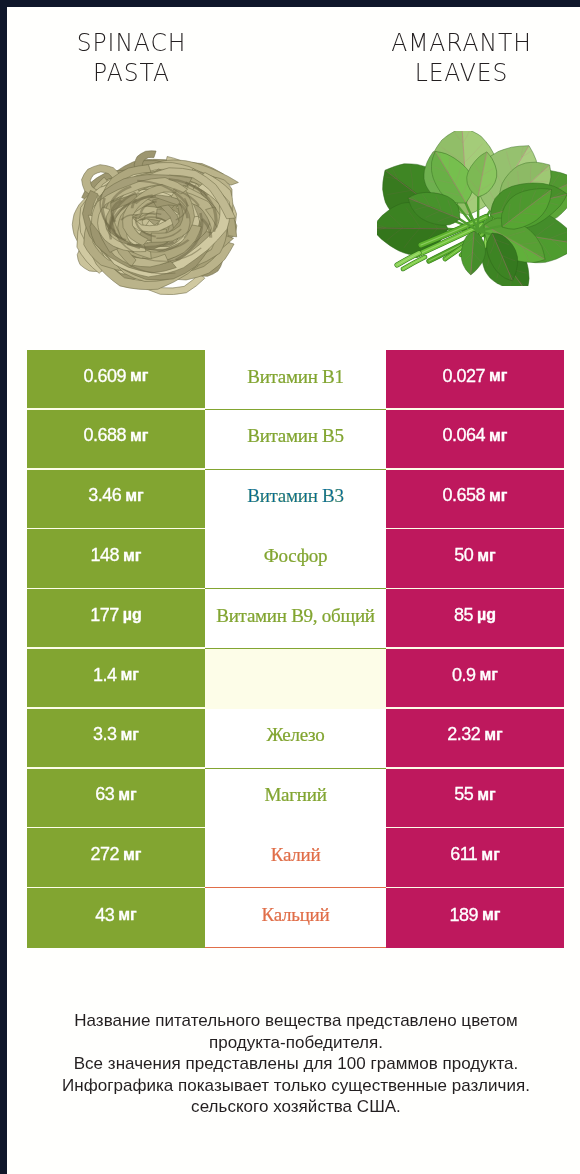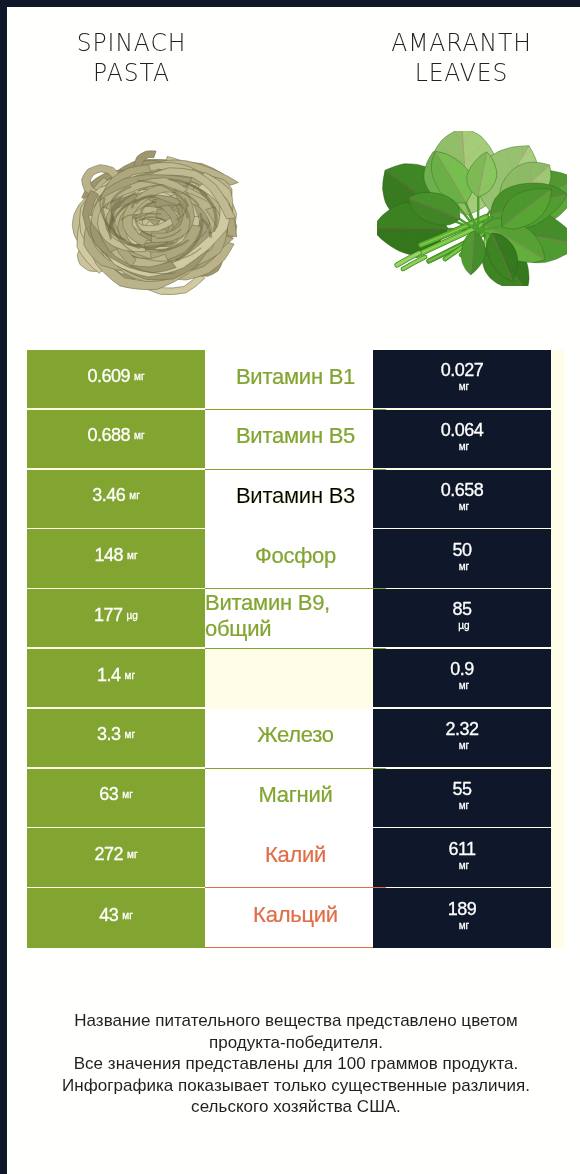"мг" .unit { font-size: 10px -> 16px; font-weight: 400 -> 700 }
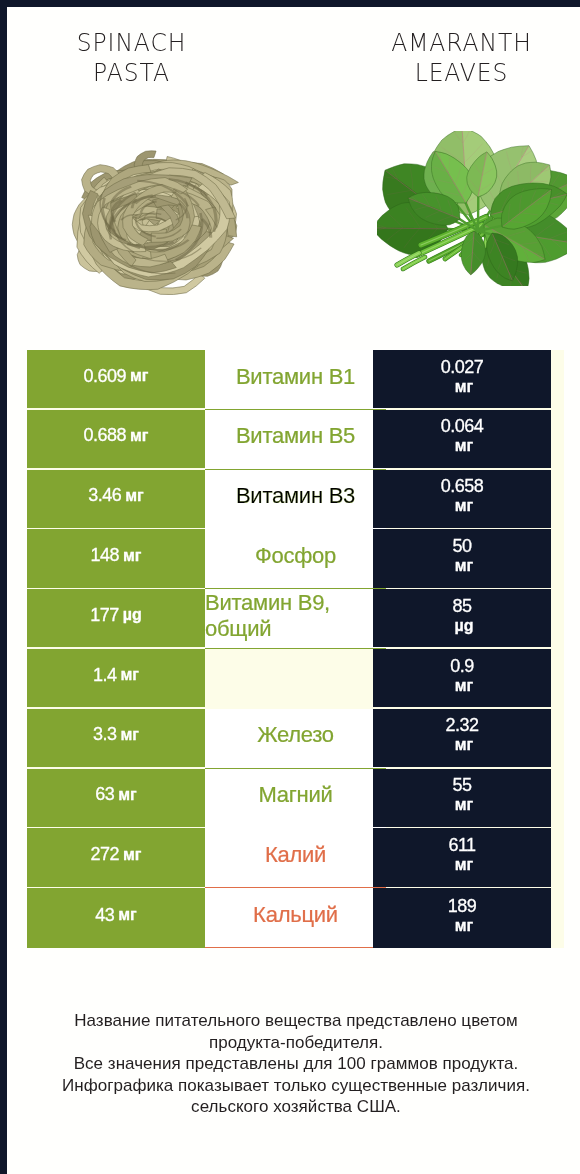"Витамин B1" .nut { font-family: none -> Liberation Serif, serif; font-size: 22px -> 19px }
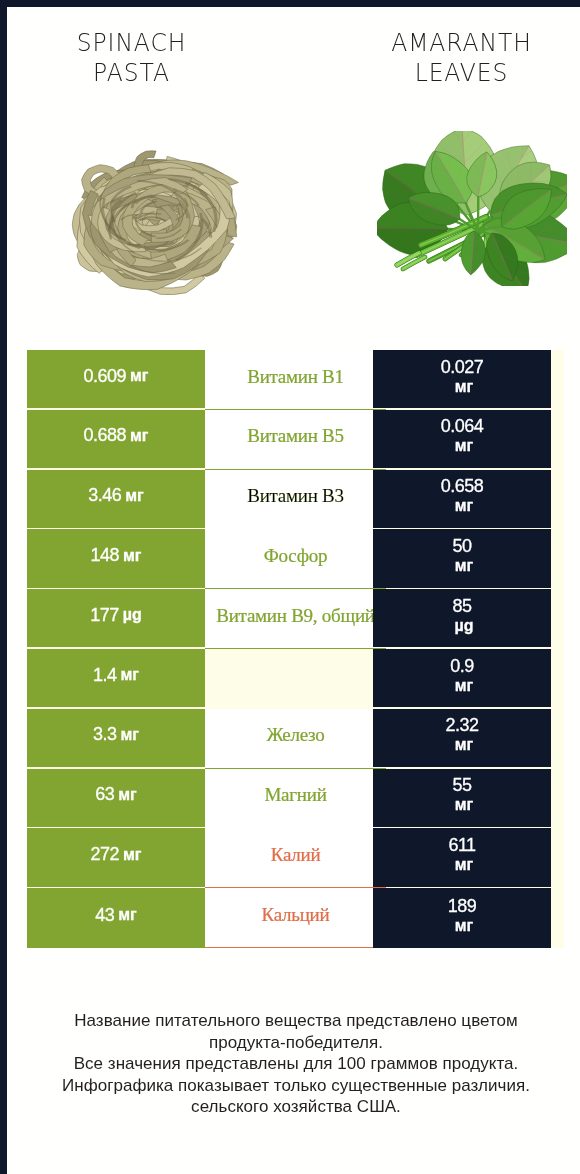"0.027" .cellR { background: #0f172a -> #be185d; flex-direction: column -> none; right: 13px -> 0 }
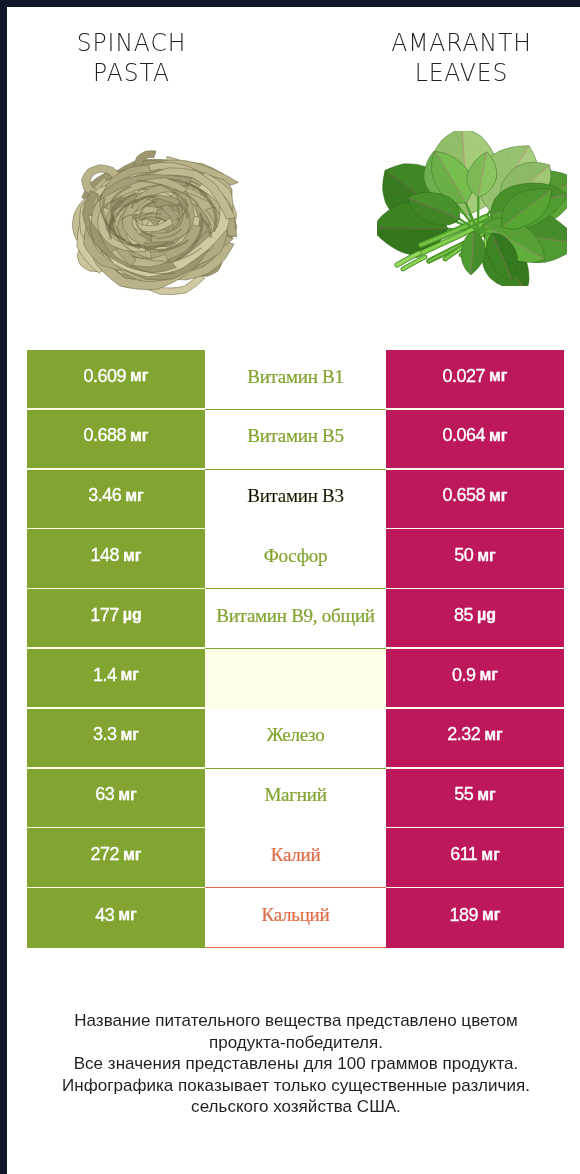"Витамин B3" span.nut { color: #000000 -> #0369a1 }
